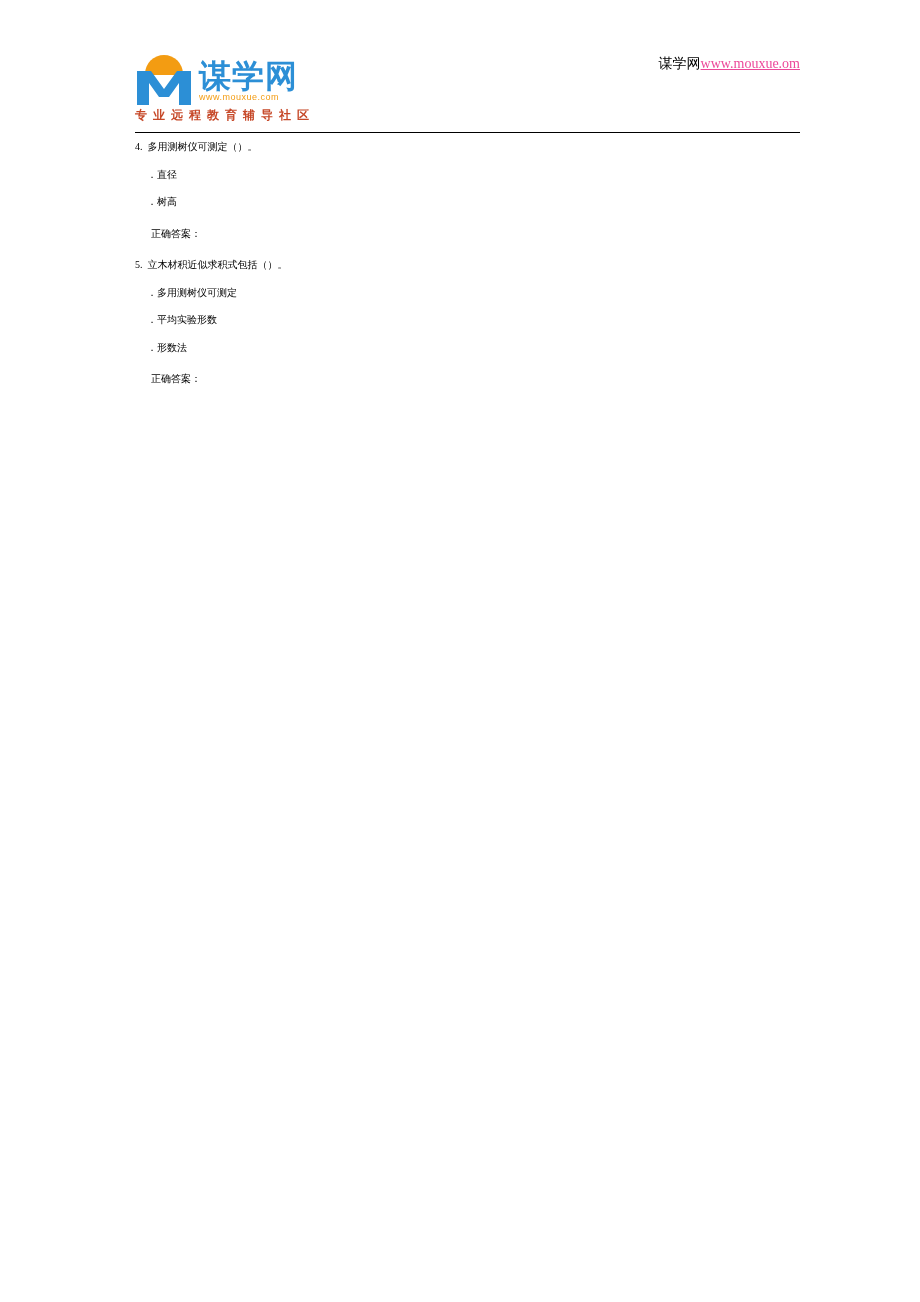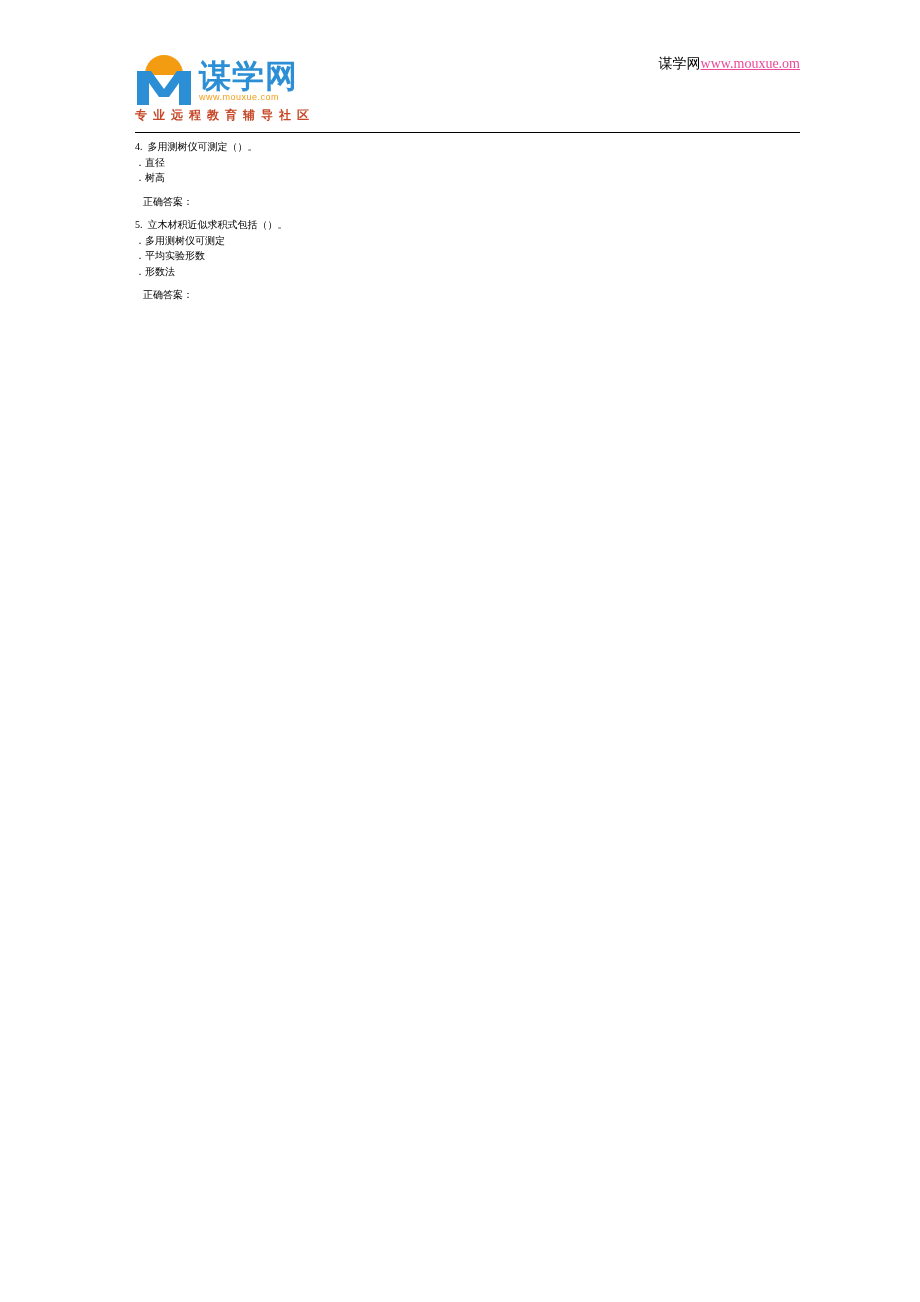"．直径" .option-line { margin: 0 -> 12px }
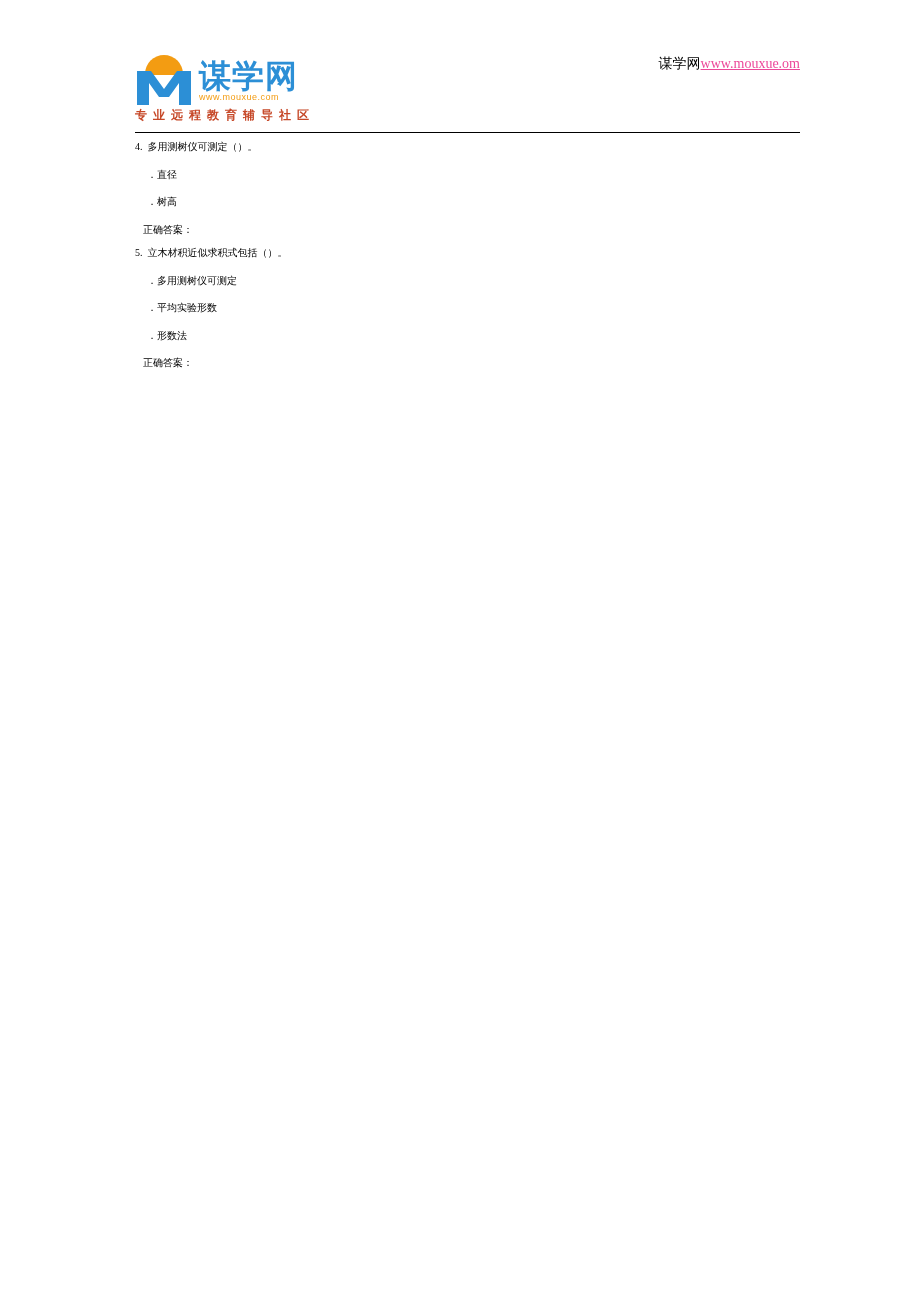"正确答案：" .answer-line { margin: 8px -> 16px }
